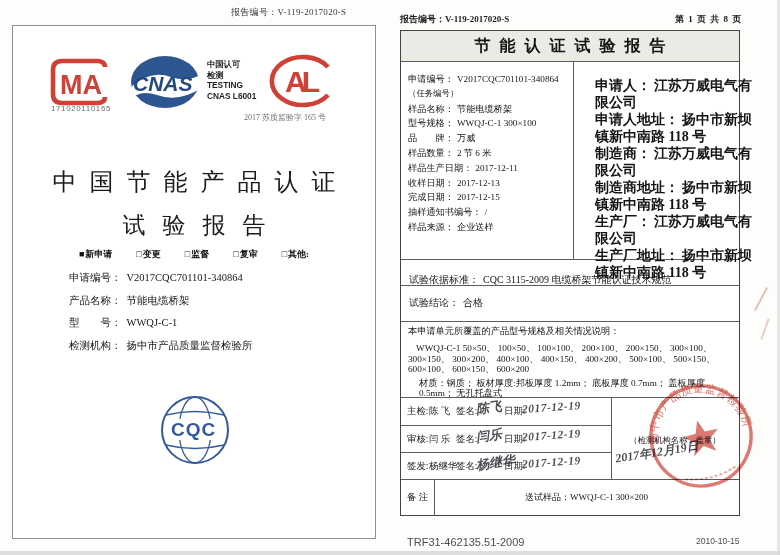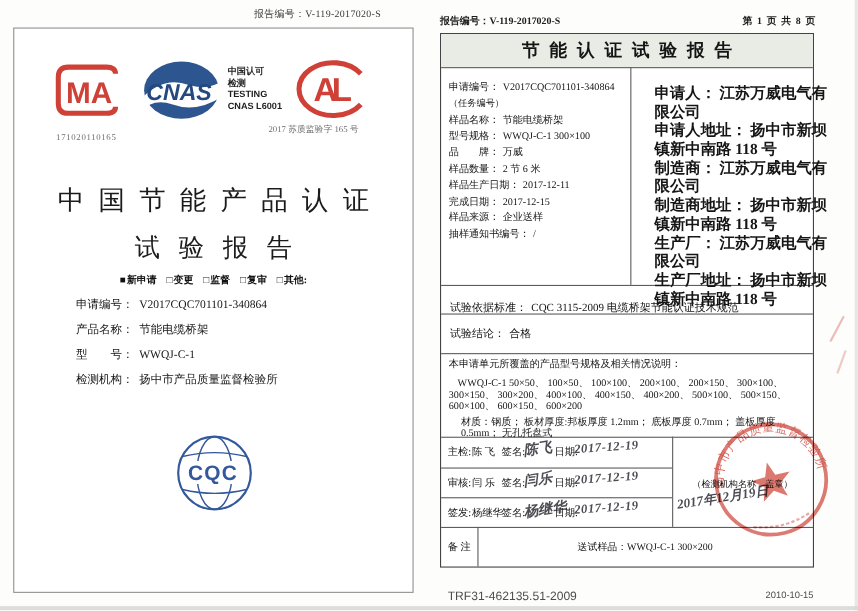"171020110165" .cma-num { font-family: Liberation Serif, serif -> Liberation Sans, sans-serif; top: 94px -> 78px }
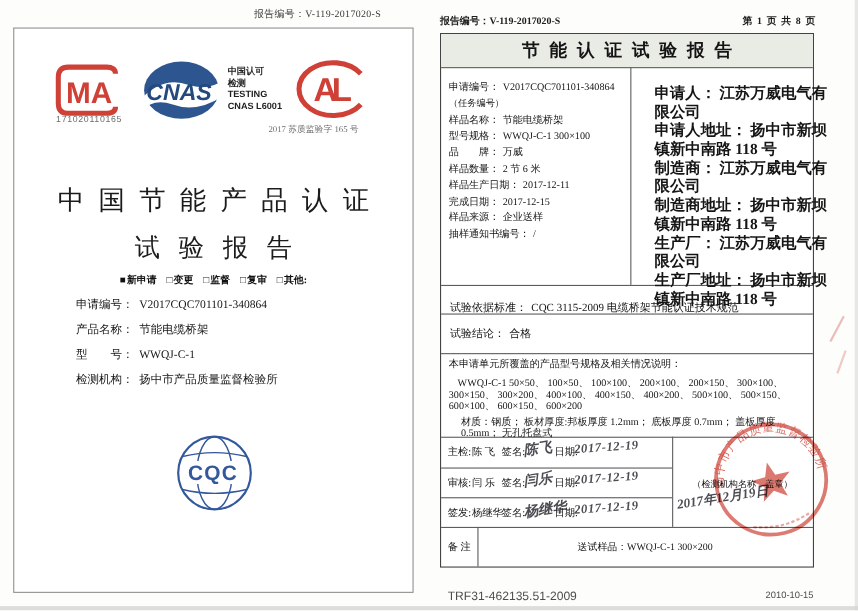"收样日期： 2017-12-13" div { html: none -> <div><span>收样日期：</span><span>2017-12-13</span></div> }
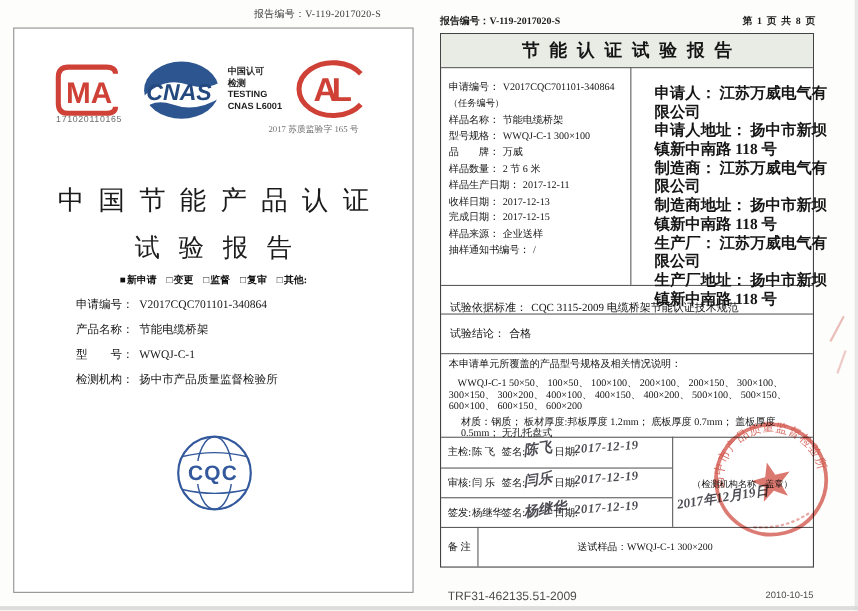"样品来源： 企业送样" div { order: before "抽样通知书编号： /" -> after "抽样通知书编号： /" }
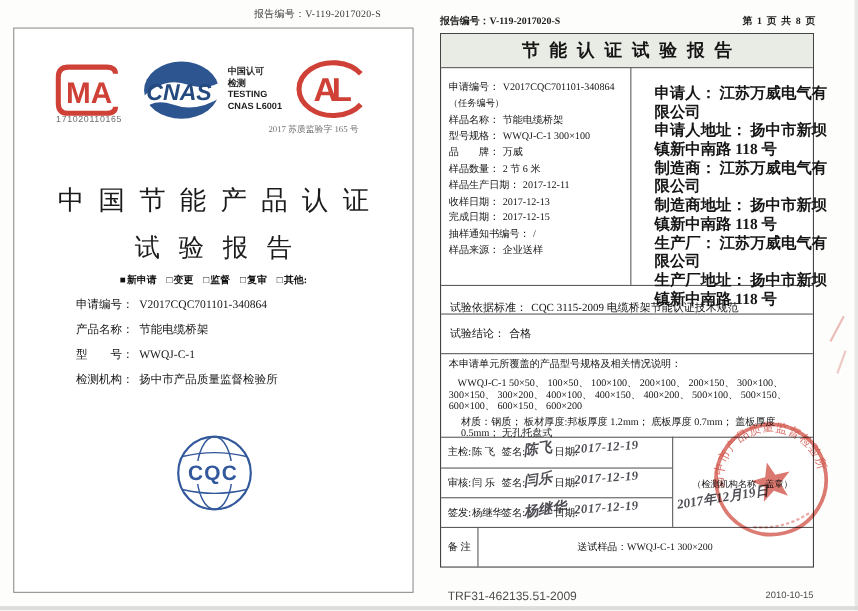"■新申请" .l-checks { gap: 9px -> 24px }
